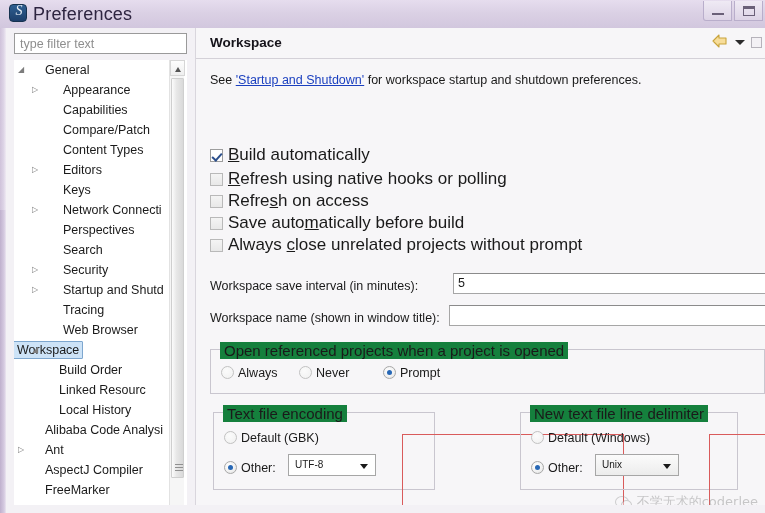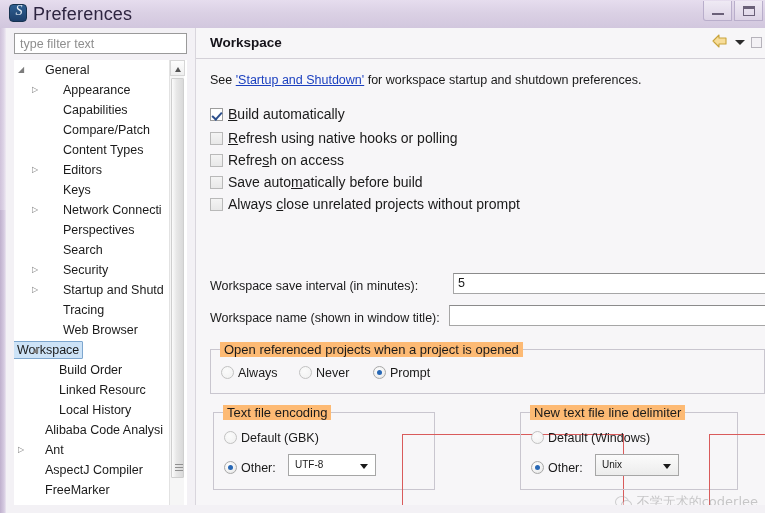"Build automatically" .chk-row { font-size: 14px -> 17px; margin-top: none -> 40px }
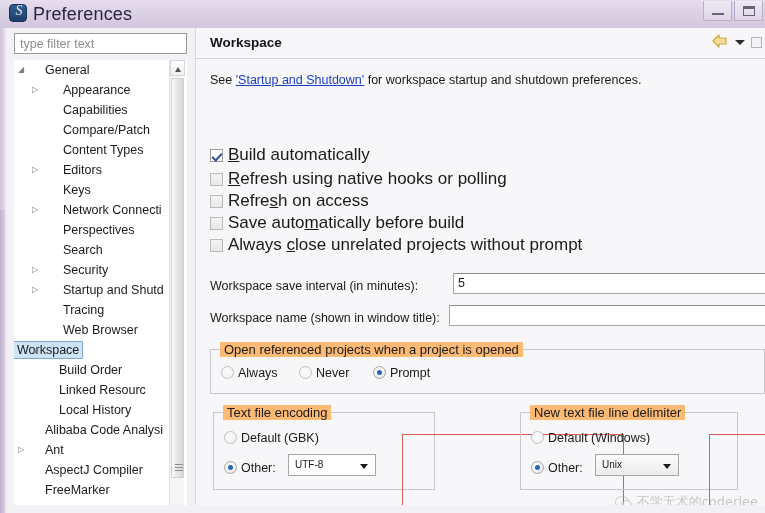"Open referenced projects when a" .group > .g-title { background: #fdba74 -> #15803d; font-size: 13px -> 15px }
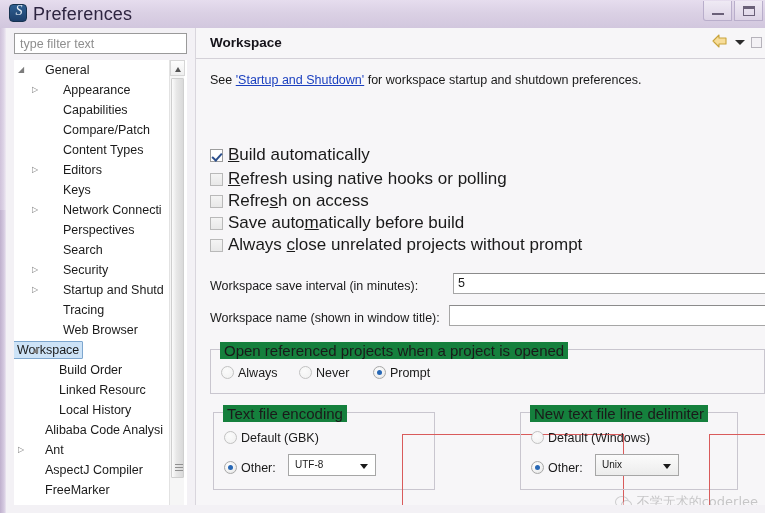"Never" label { margin-right: 20px -> 30px }
